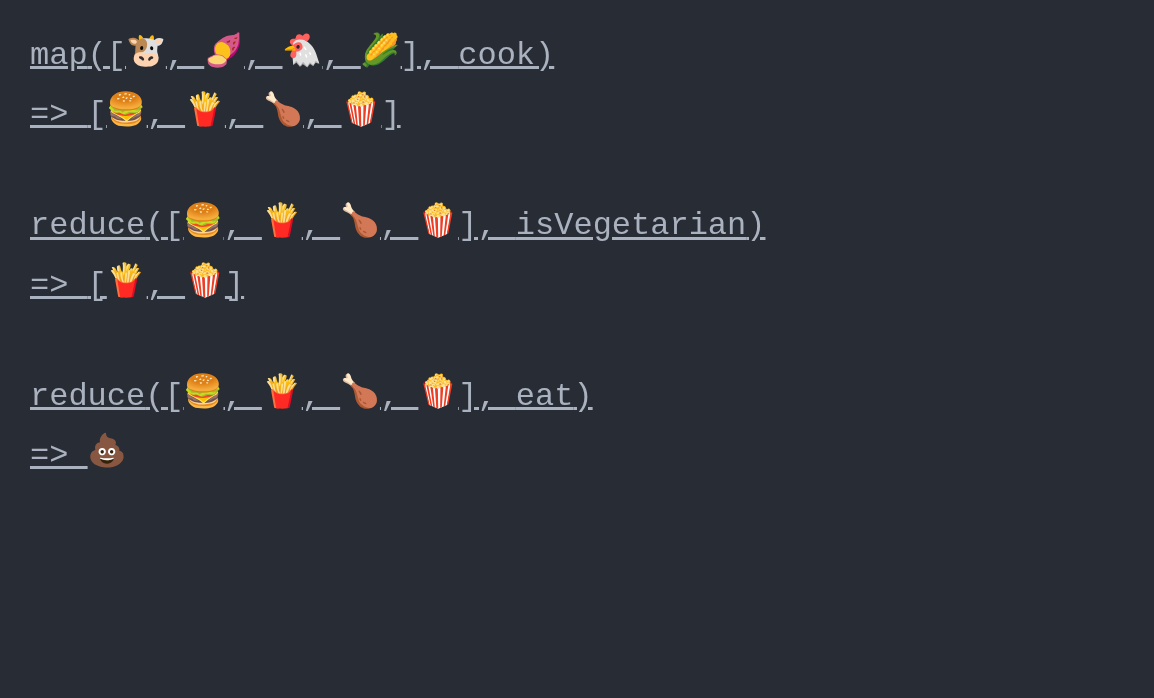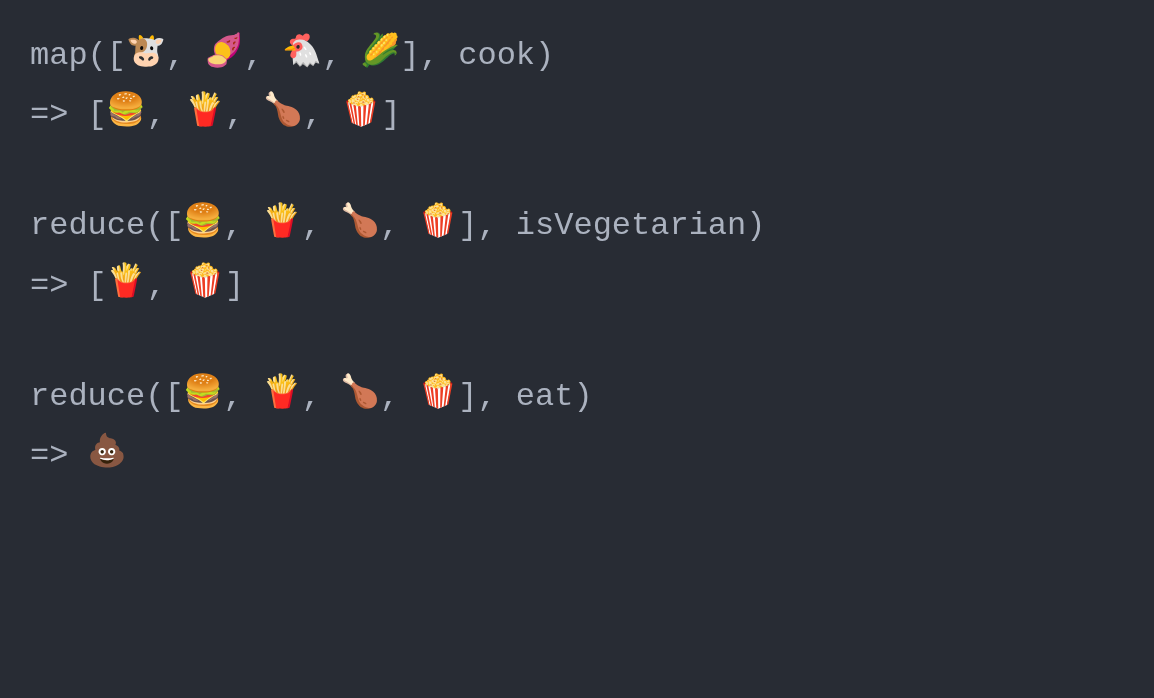"map([🐮, 🍠, 🐔, 🌽], cook)" .line { text-decoration: none -> underline }
